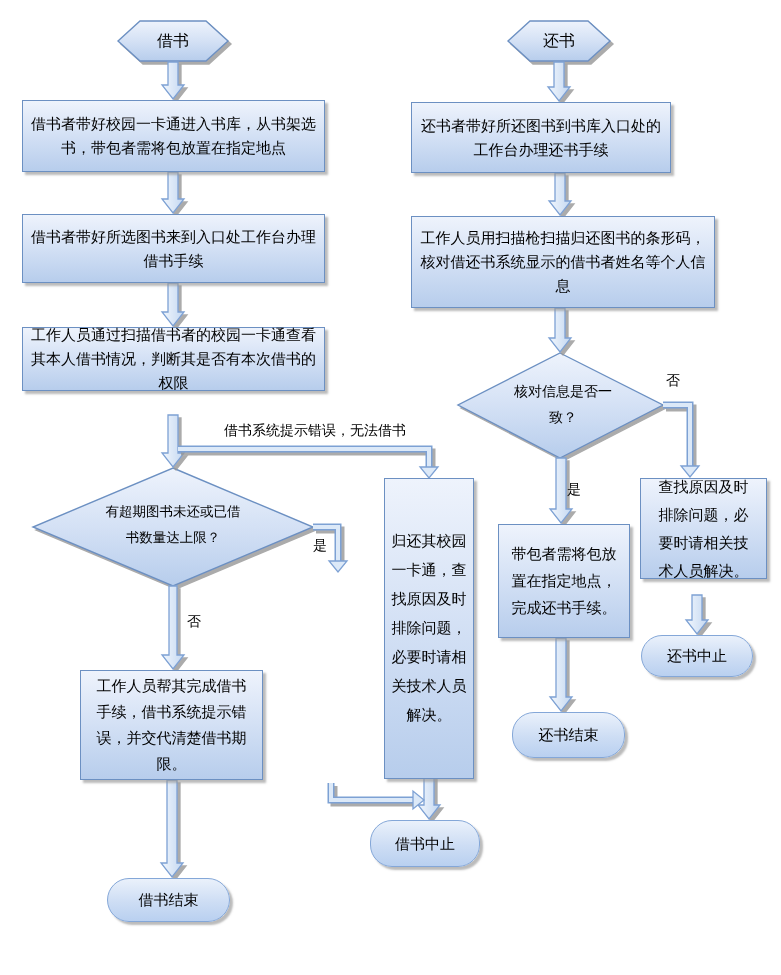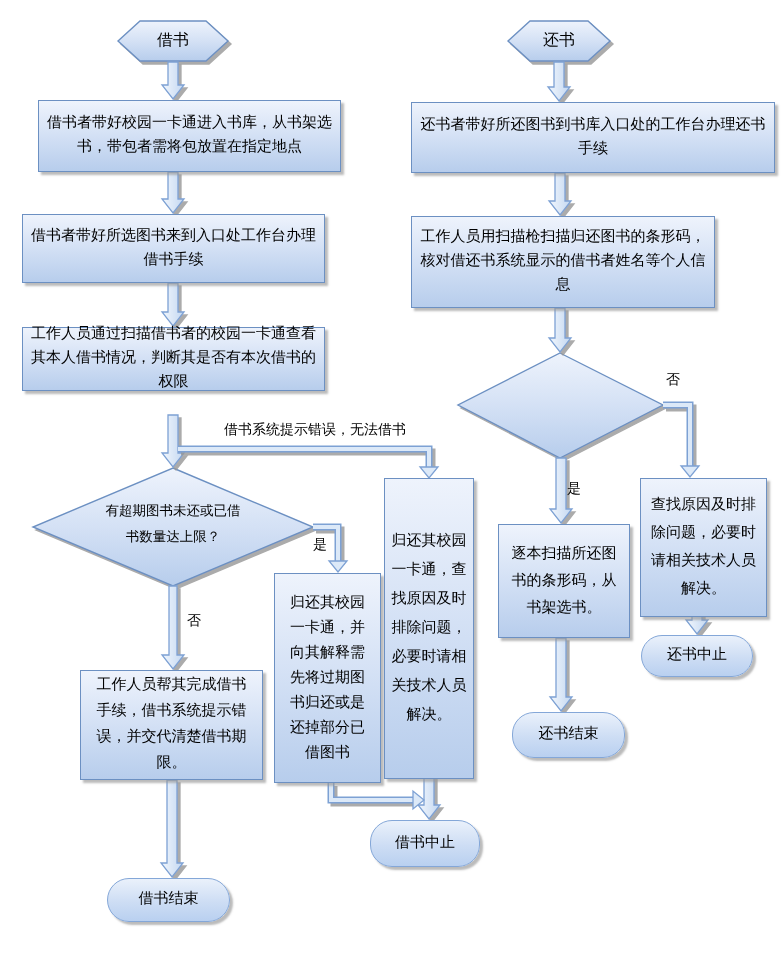"借书" #canvas { font-family: Liberation Mono, monospace -> Liberation Serif, serif }
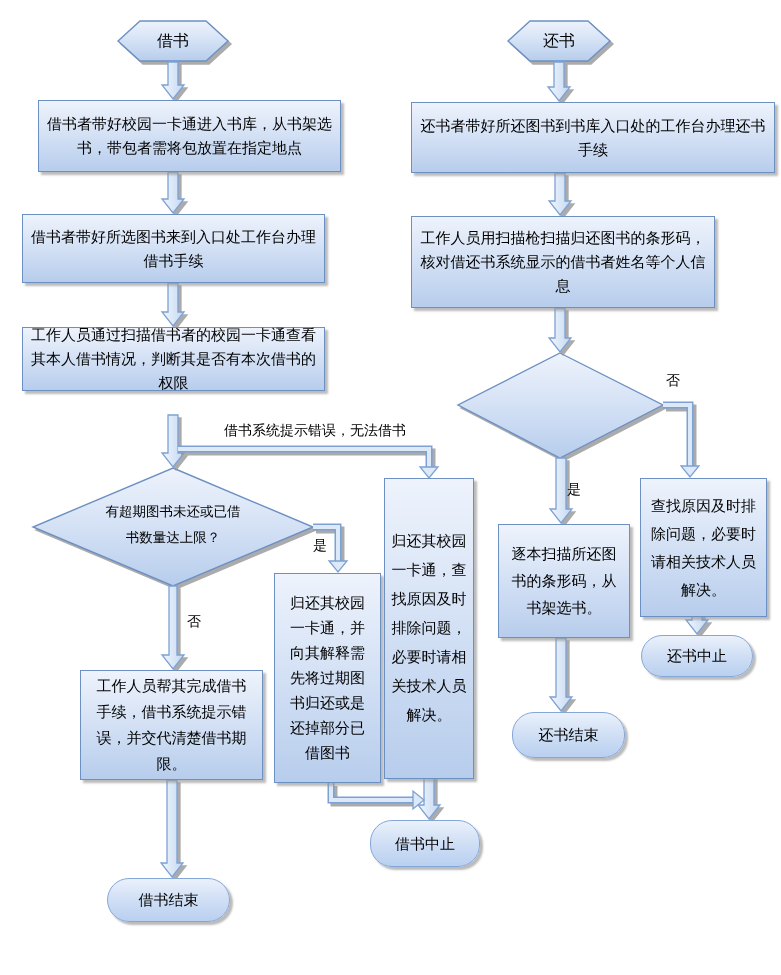"借书者带好校园一卡通进入书库，从书架选书，带包者需将包放置在指定地点" div.node { margin-left: 16px -> none }
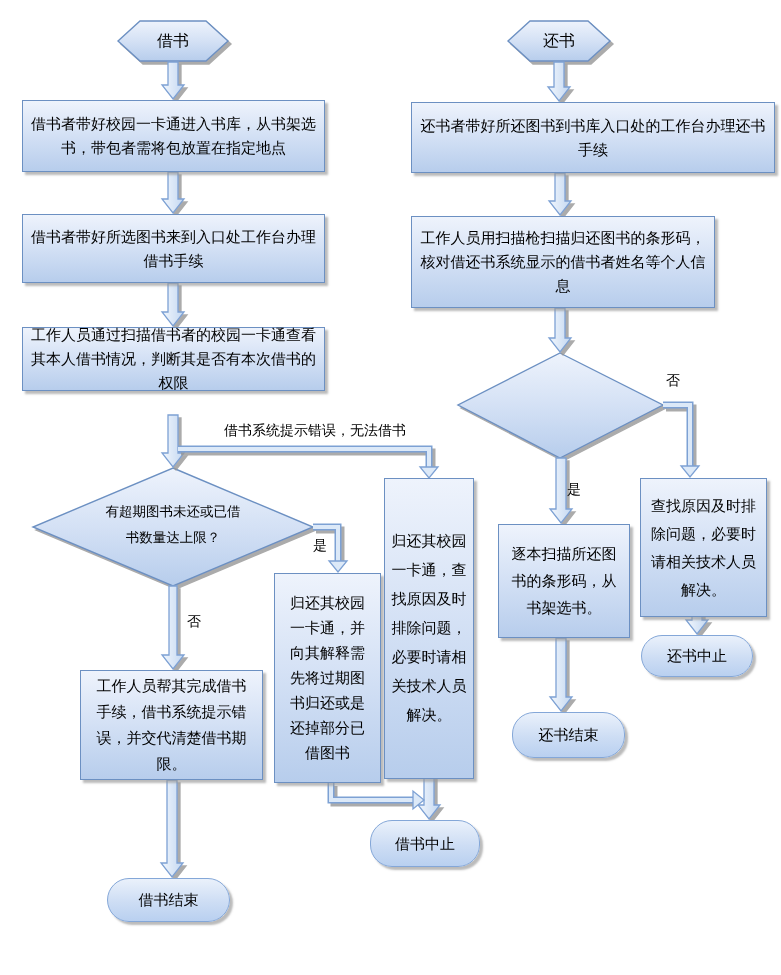"还书者带好所还图书到书库入口处的工作台办理还书手续" div.node { width: 364px -> 260px }
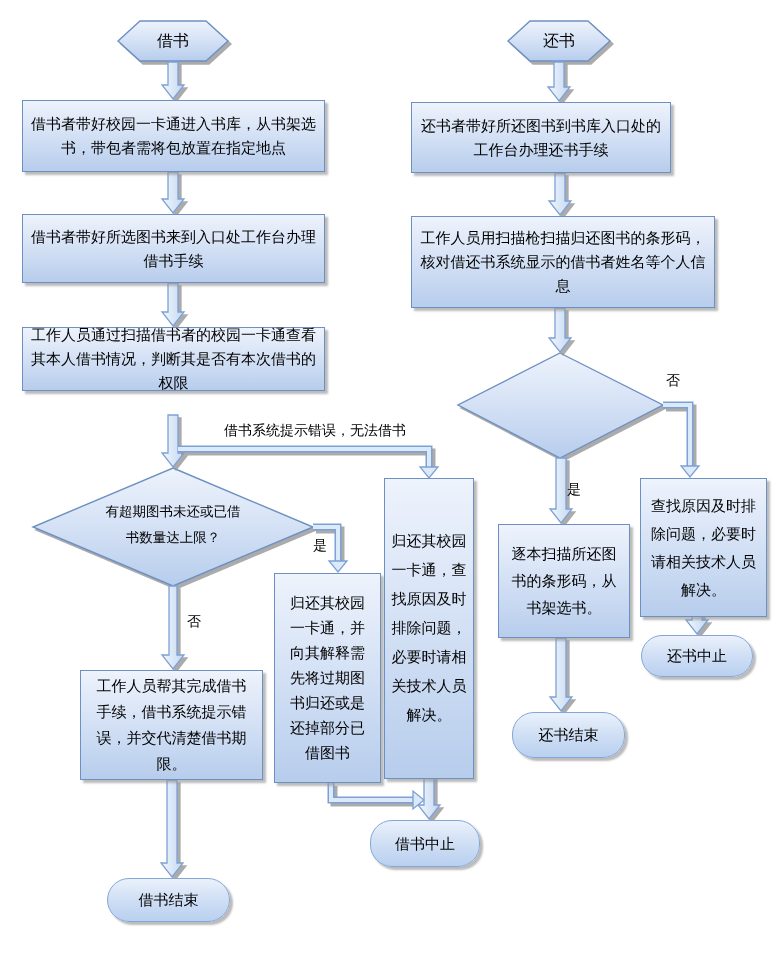"核对信息是否一致？" div.shape-label { html: none -> <div>核对信息是否一致？</div> }
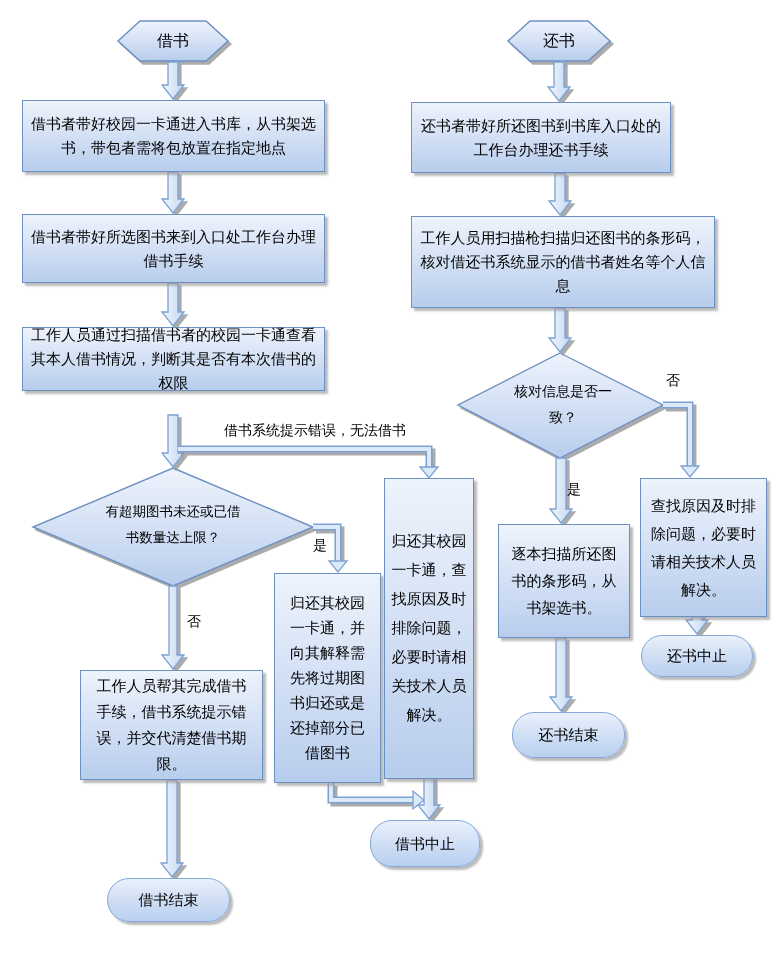"查找原因及时排除问题，必要时请相关技术人员解决。" div.node { height: 139px -> 101px; padding: 2px 8px -> 2px 16px }
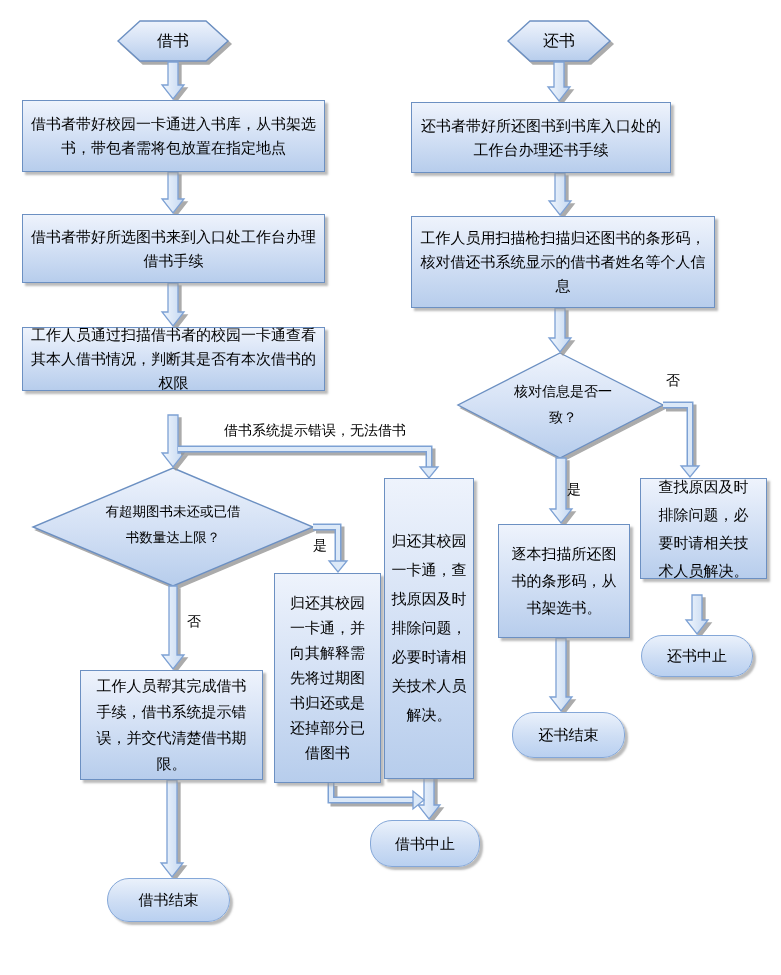"逐本扫描所还图书的条形码，从书架选书。" div.node { text: 逐本扫描所还图书的条形码，从书架选书 -> 带包者需将包放置在指定地点，完成还书手续 }
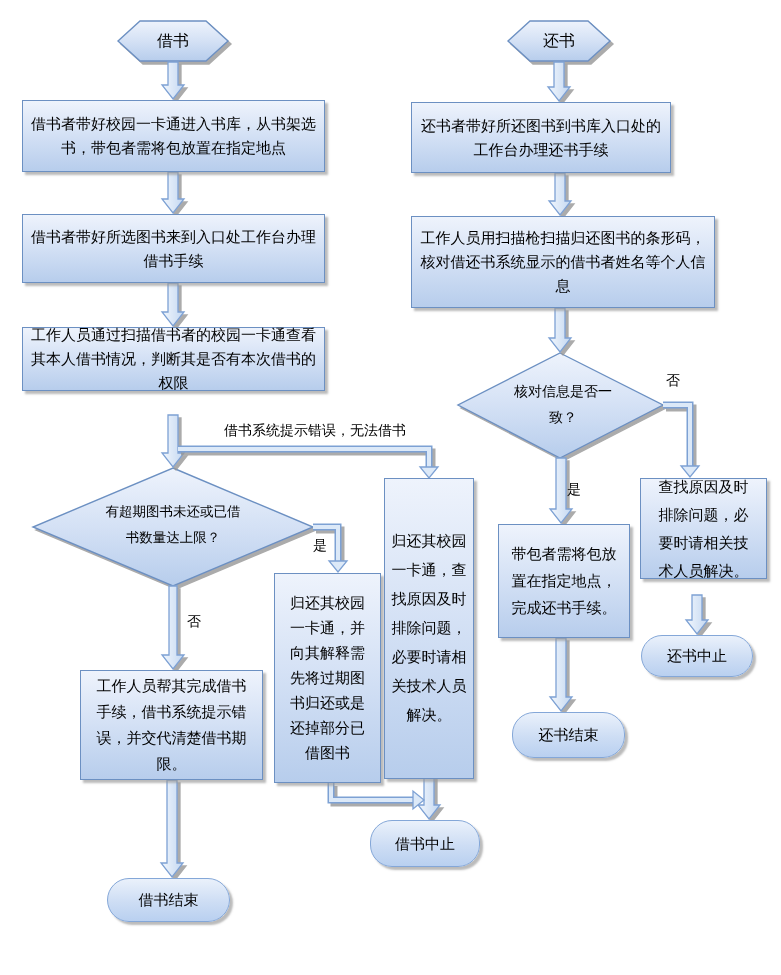"归还其校园一卡通，并向其解释需先将过期图书归还或是还掉部分已借图书" div.node { html: <div>归还其校园一卡通，并向其解释需先将过期图书归还或是还掉部分已借图书</div> -> none }
